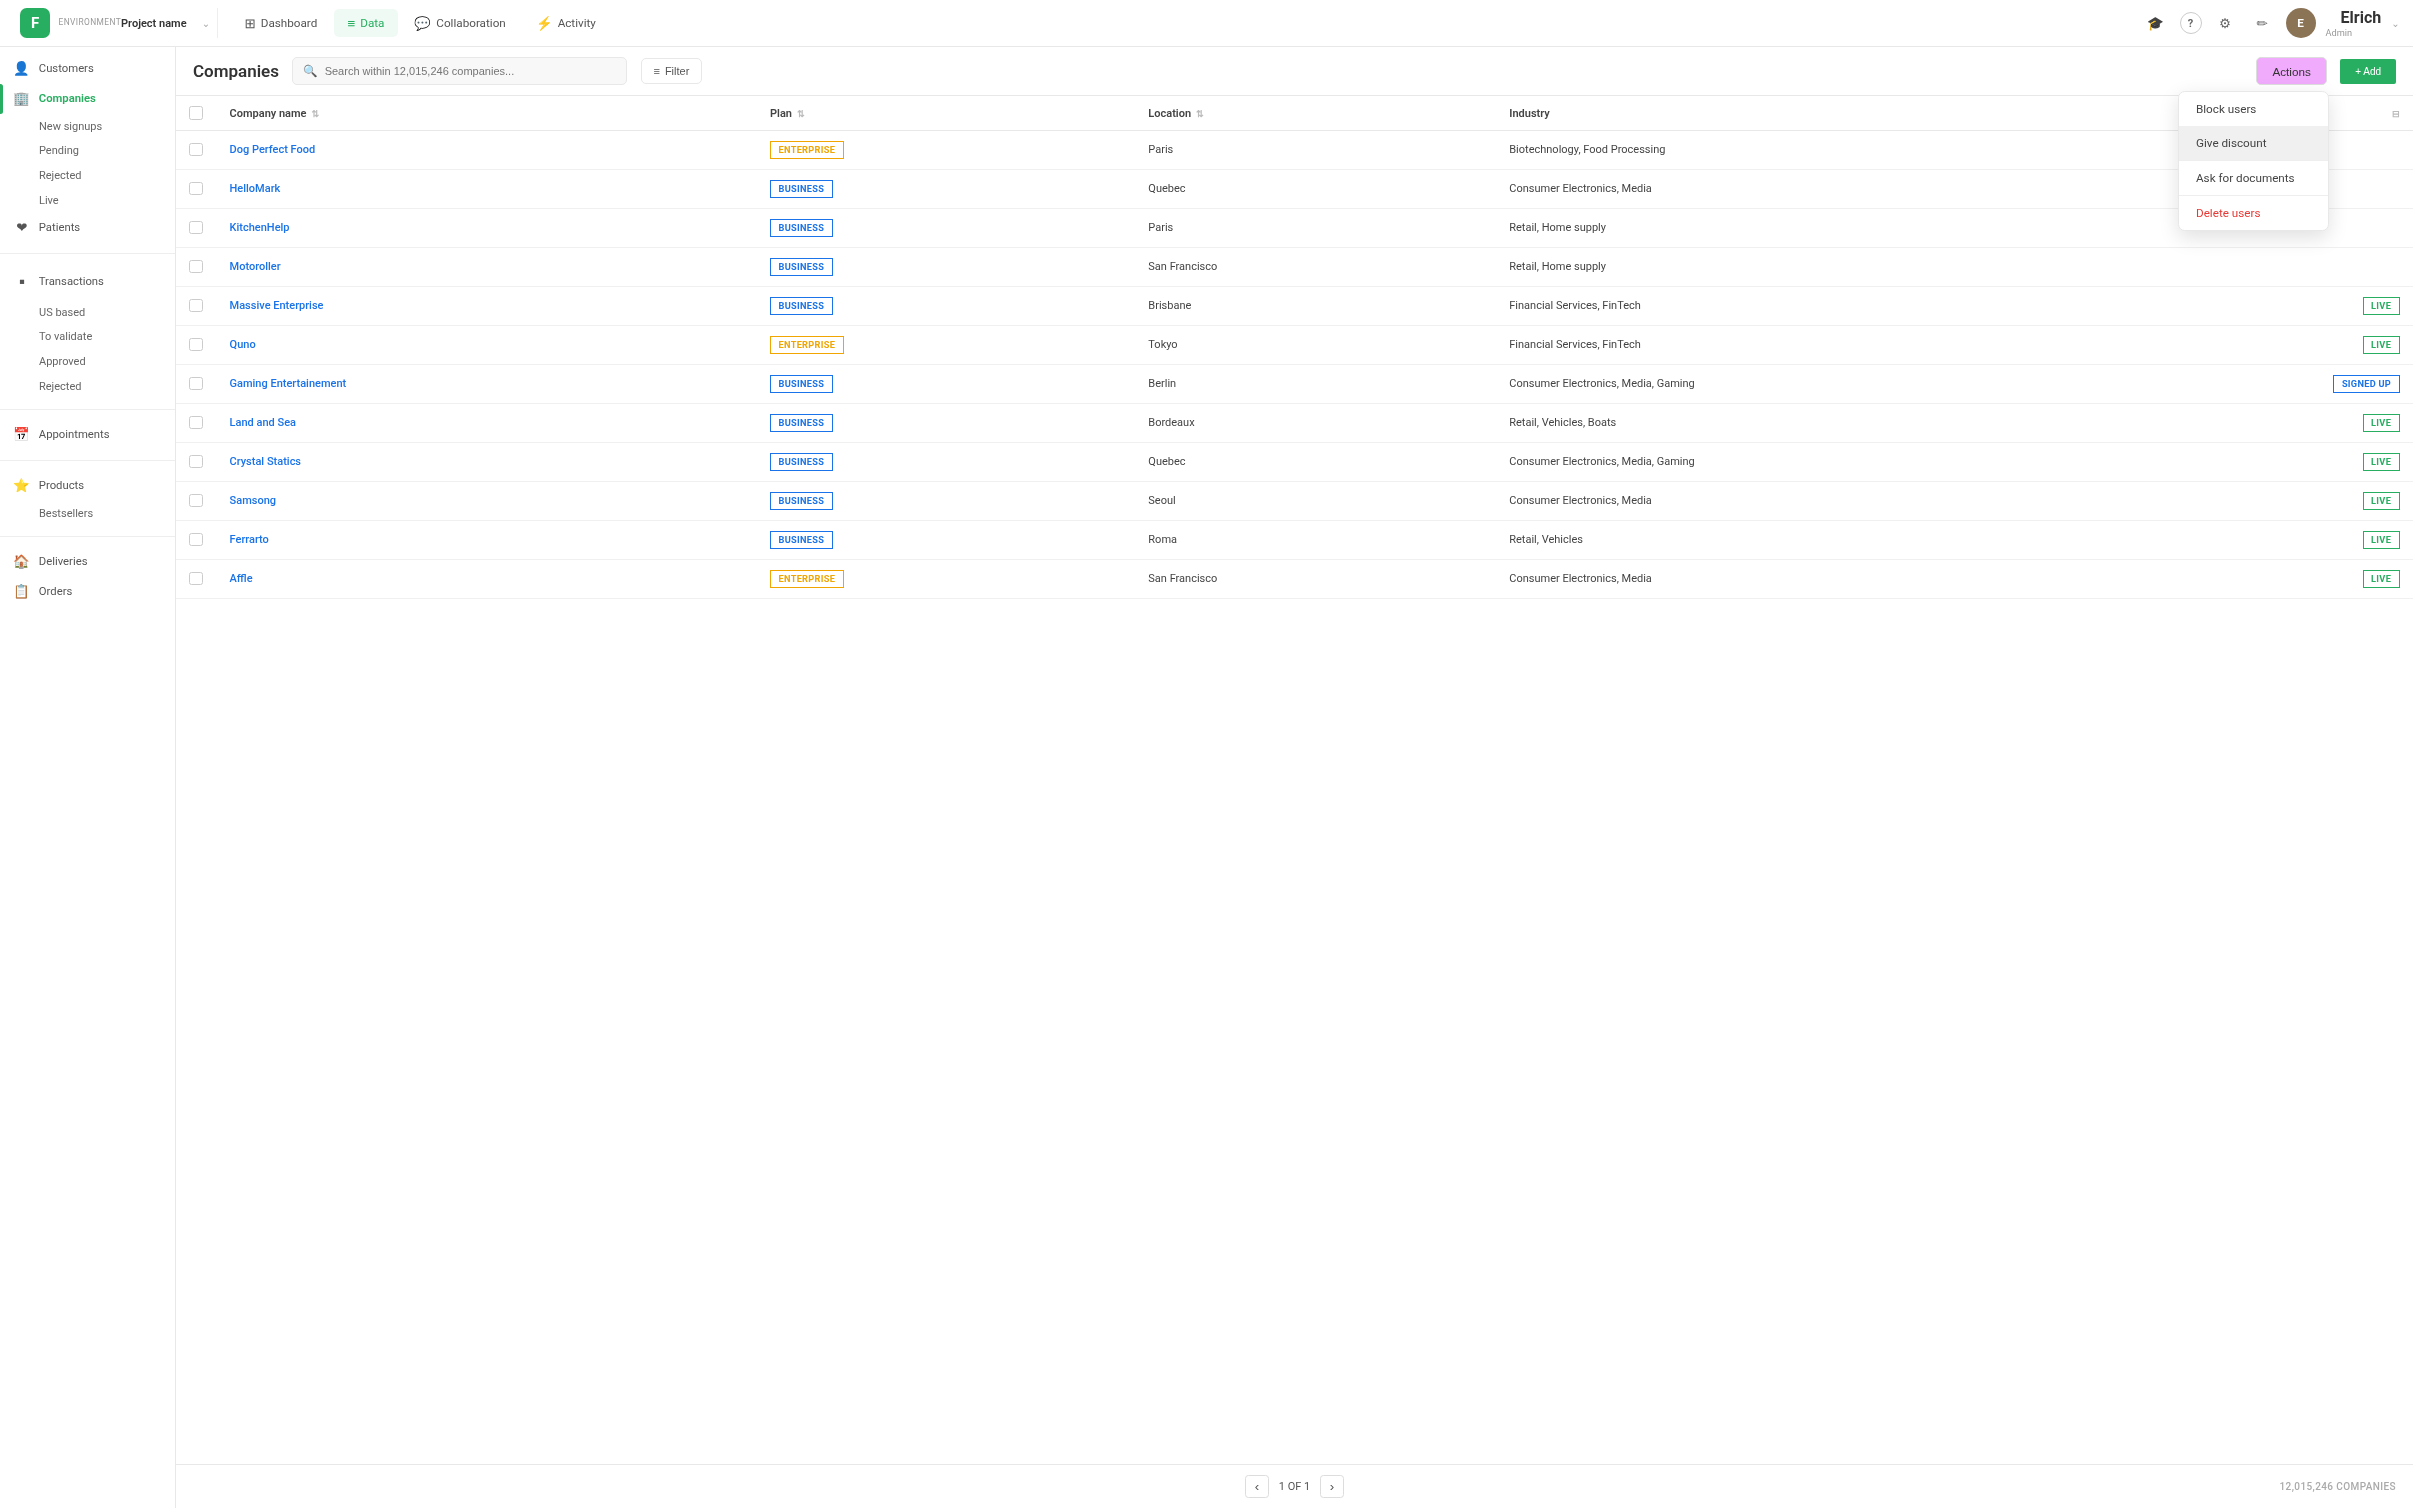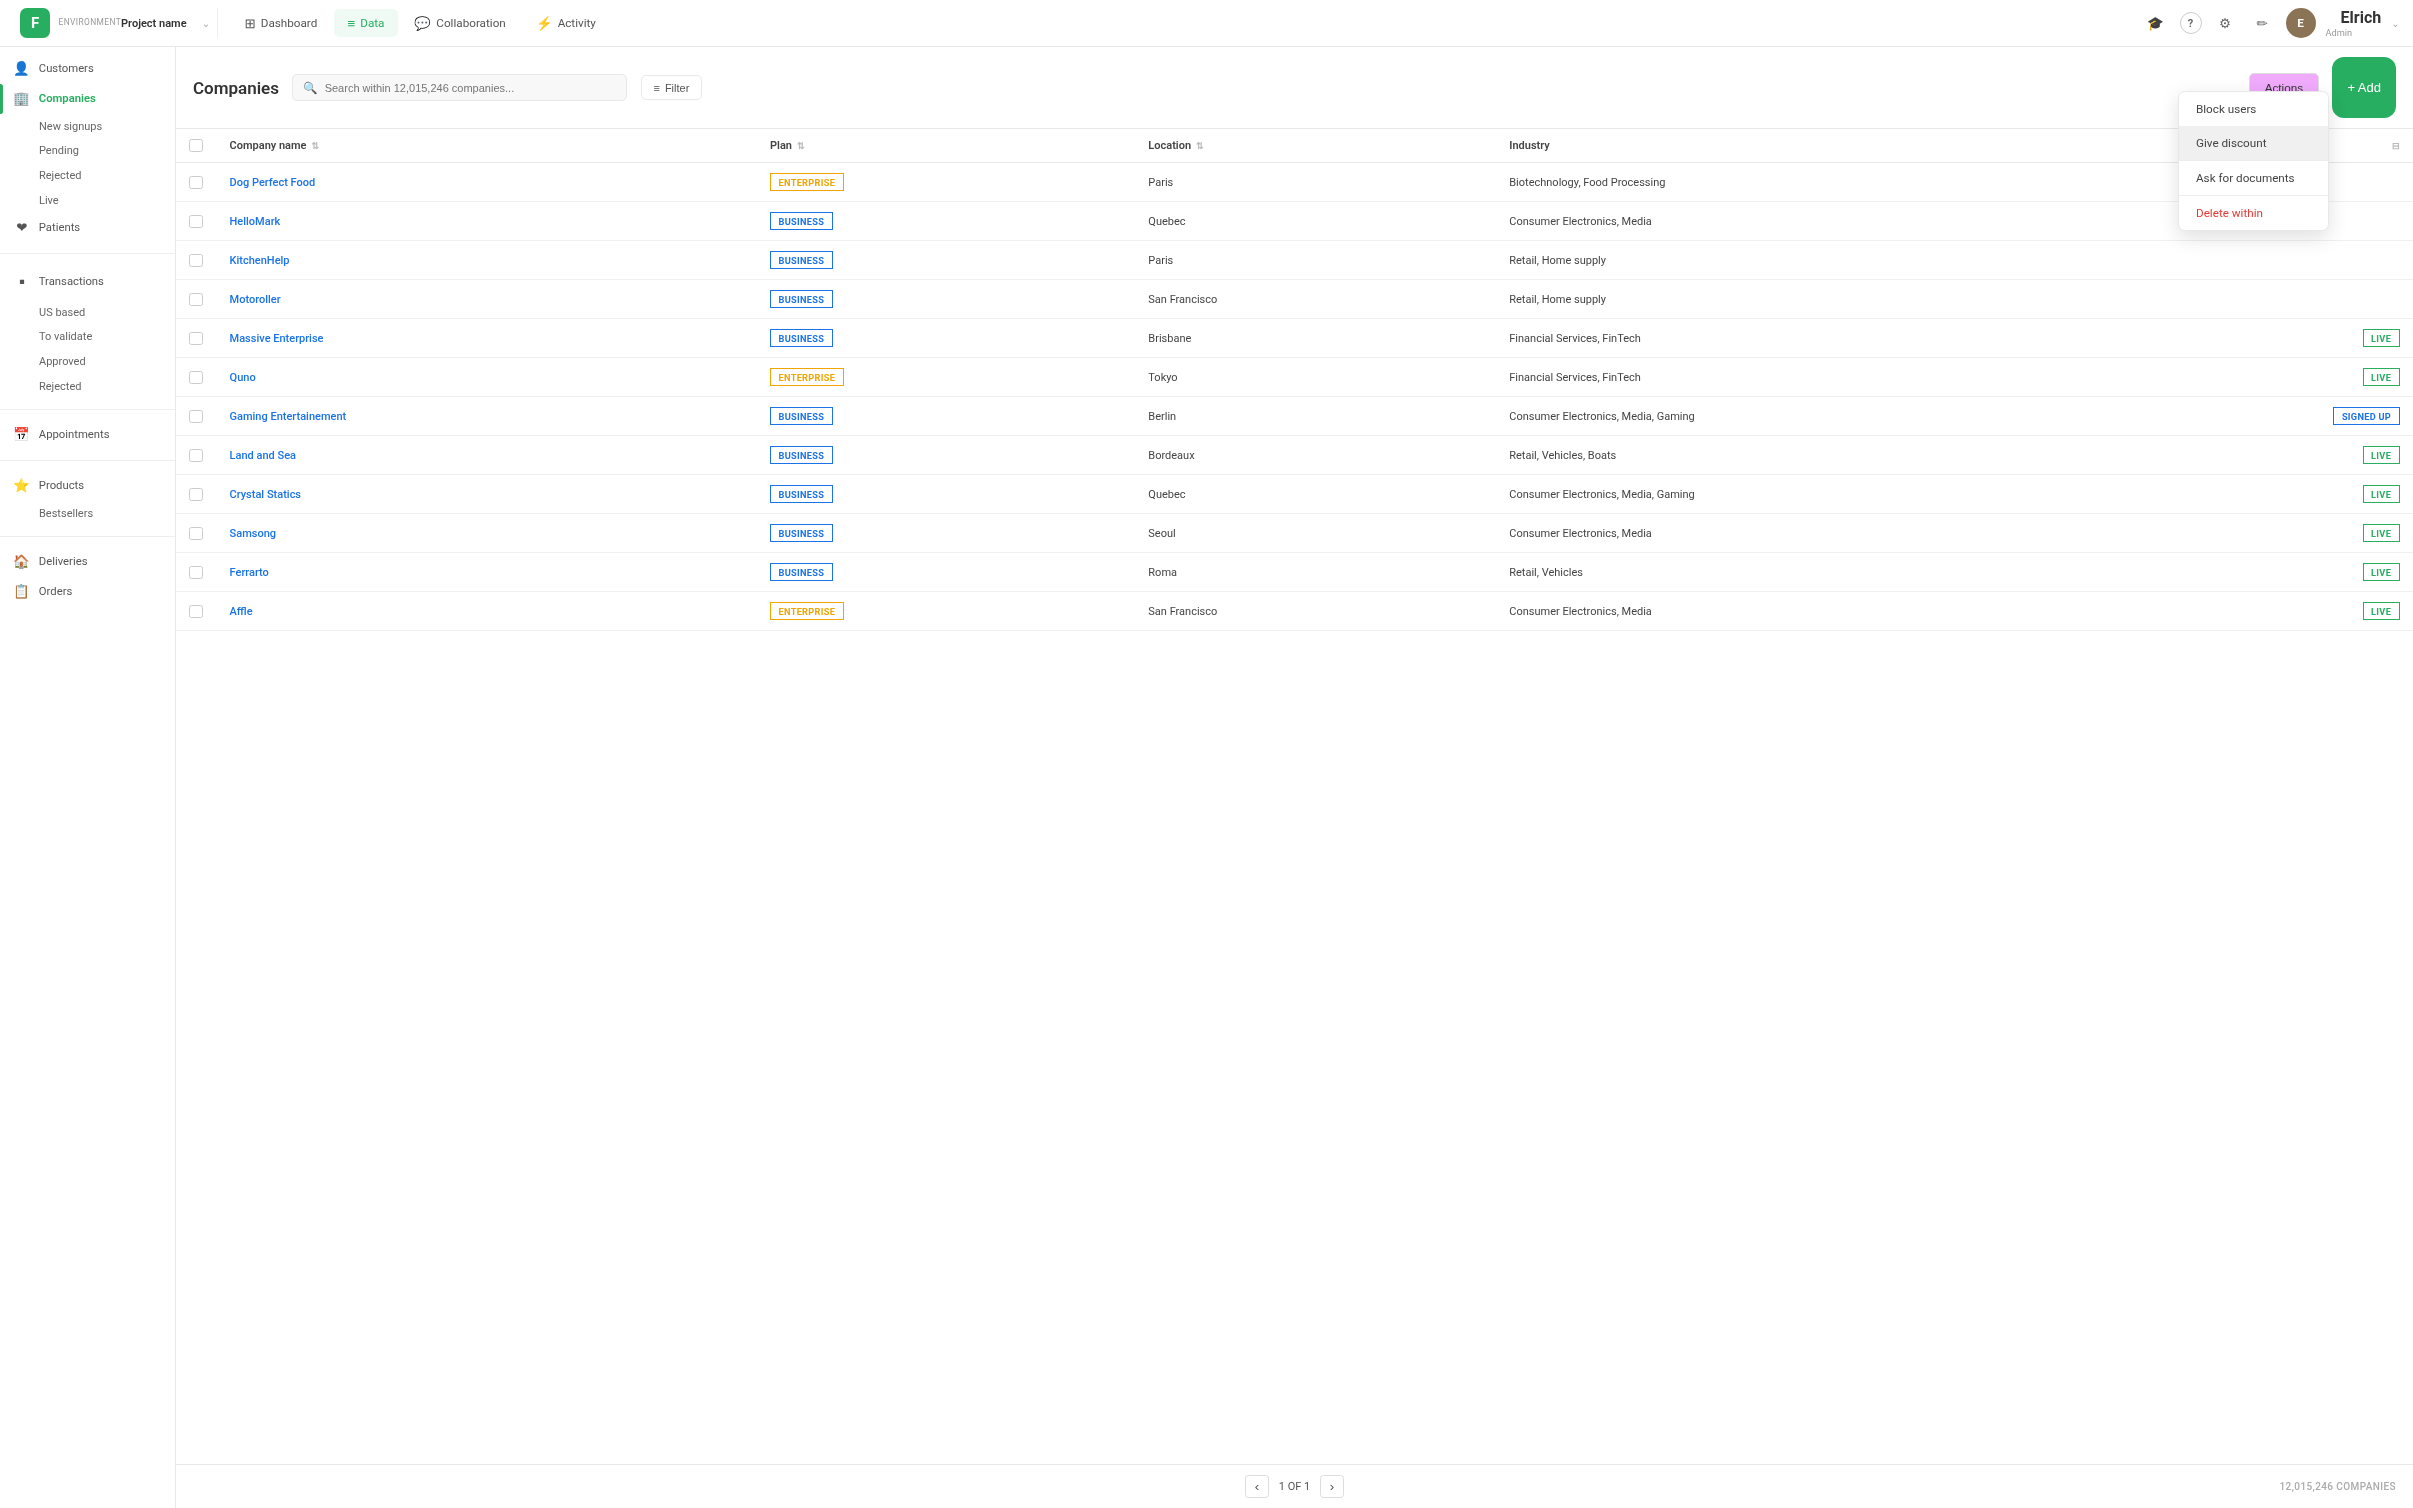"+ Add" .add-btn { border-radius: 12px -> 2px; font-size: 13px -> 10px; padding: 23px 15px -> 7px 15px }
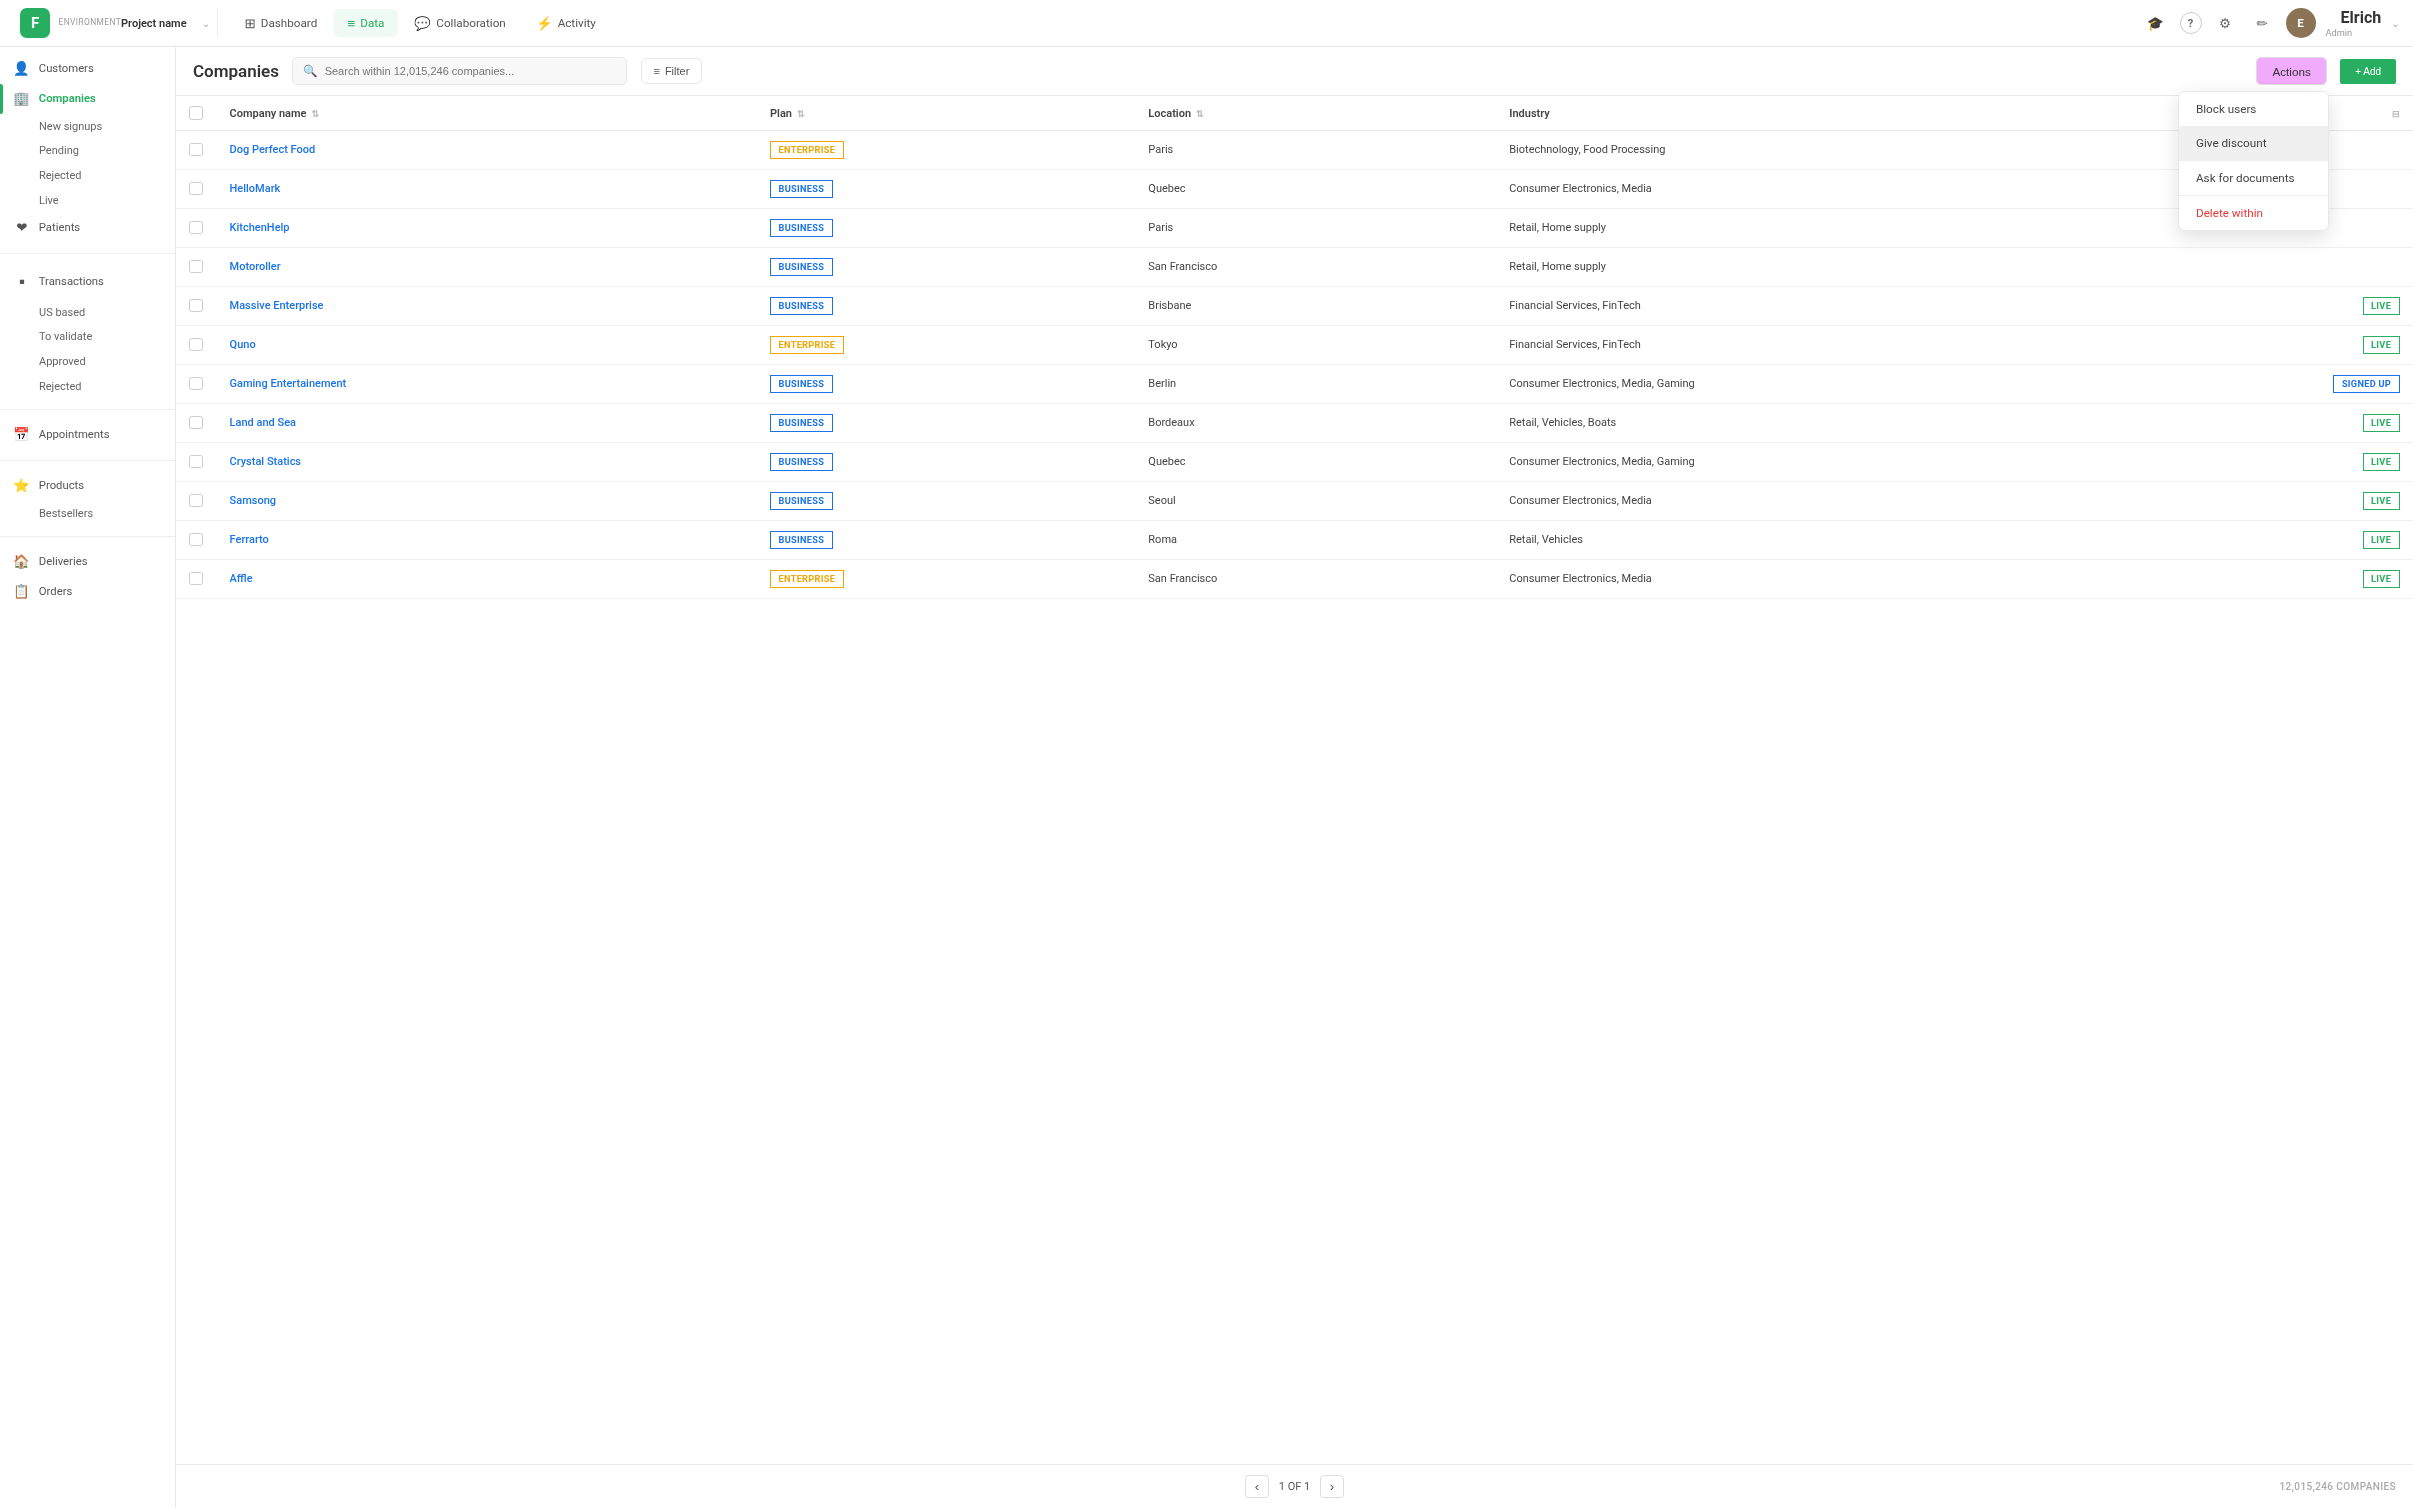"Delete within" div.dropdown-item { text: within -> users }
